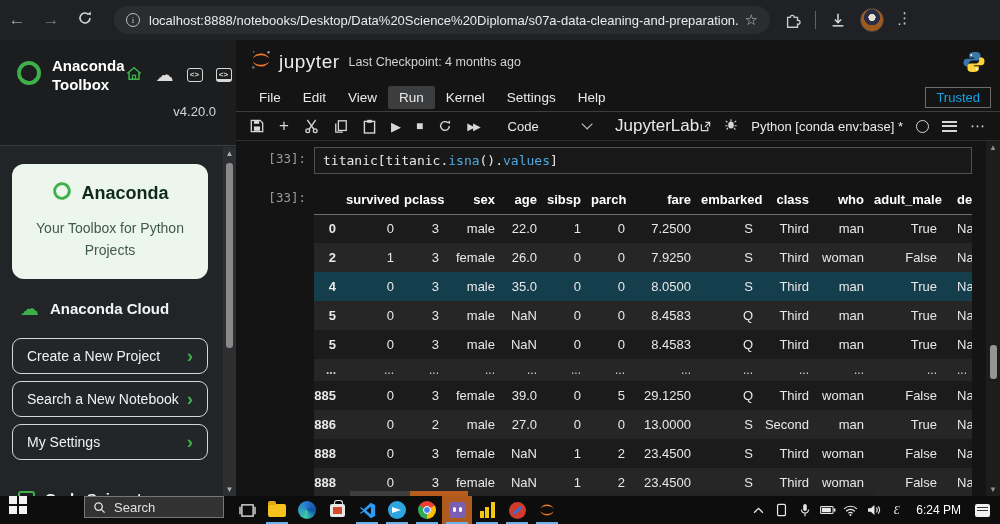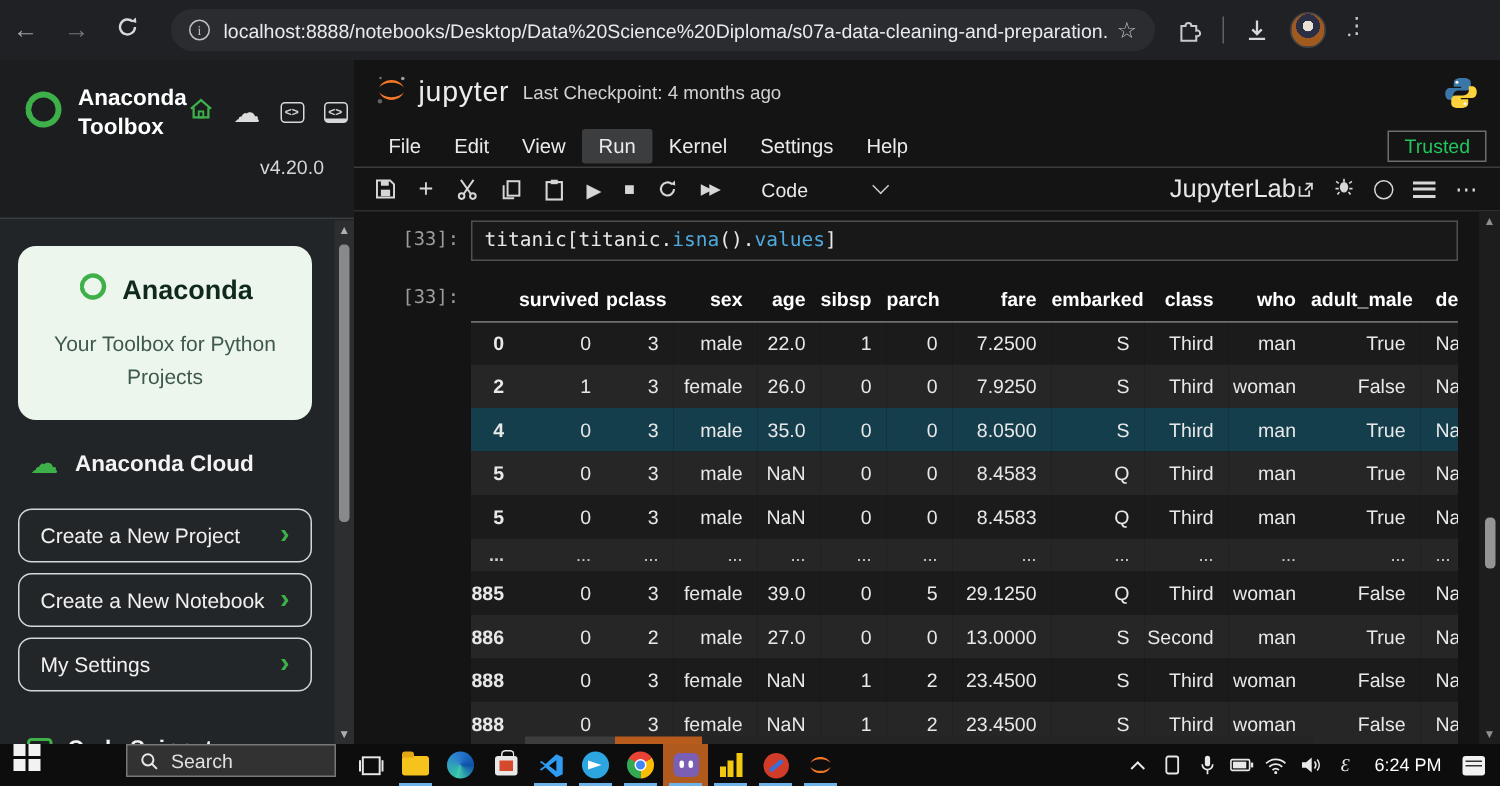"Trusted" .trusted { color: #22c55e -> #0ea5e9 }
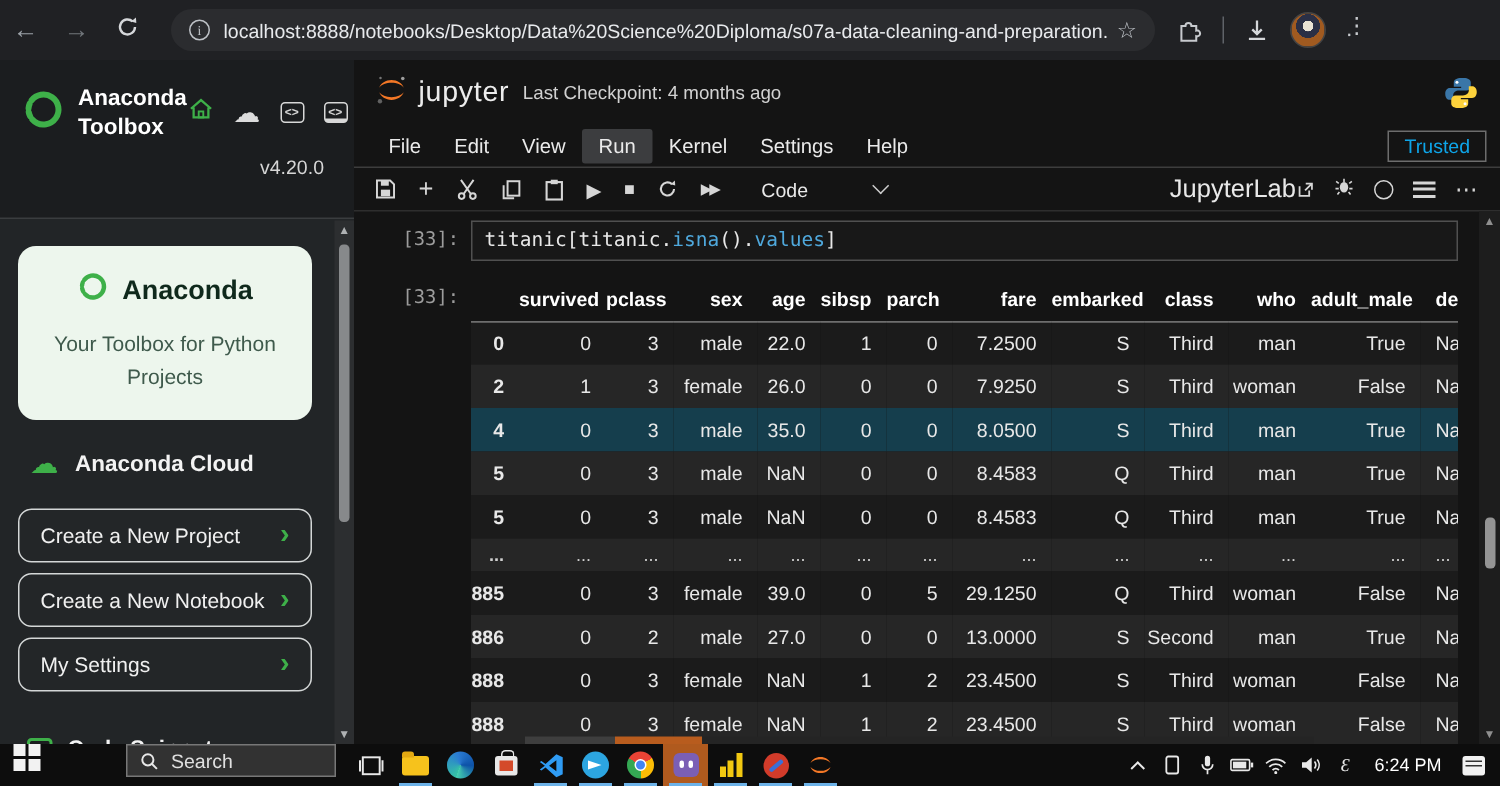"Python [conda env:base] *" span.kernel-name { html: none -> <span>Python [conda env:base] *</span> }
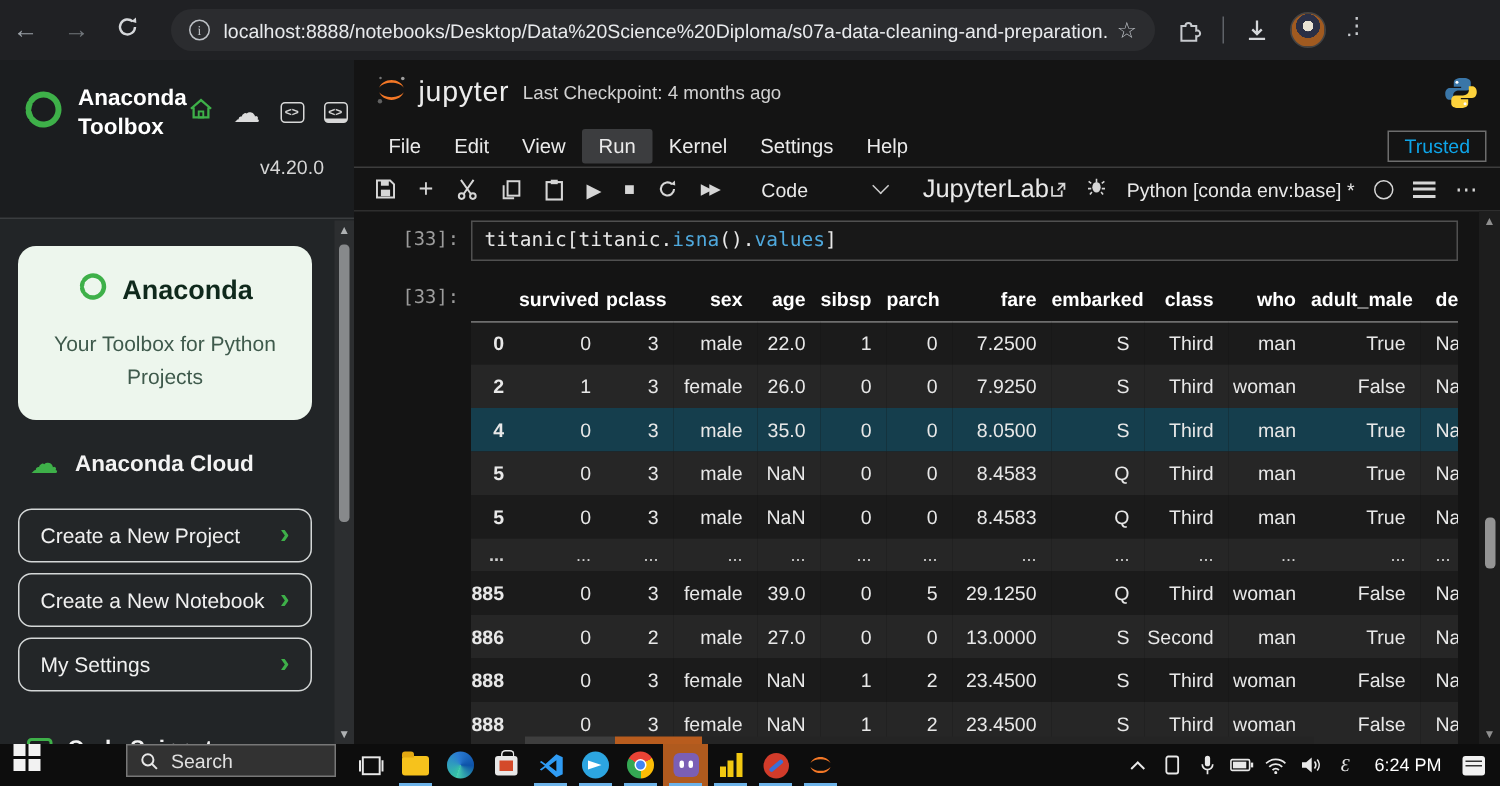"Create a New Notebook" span { text: Create -> Search }
